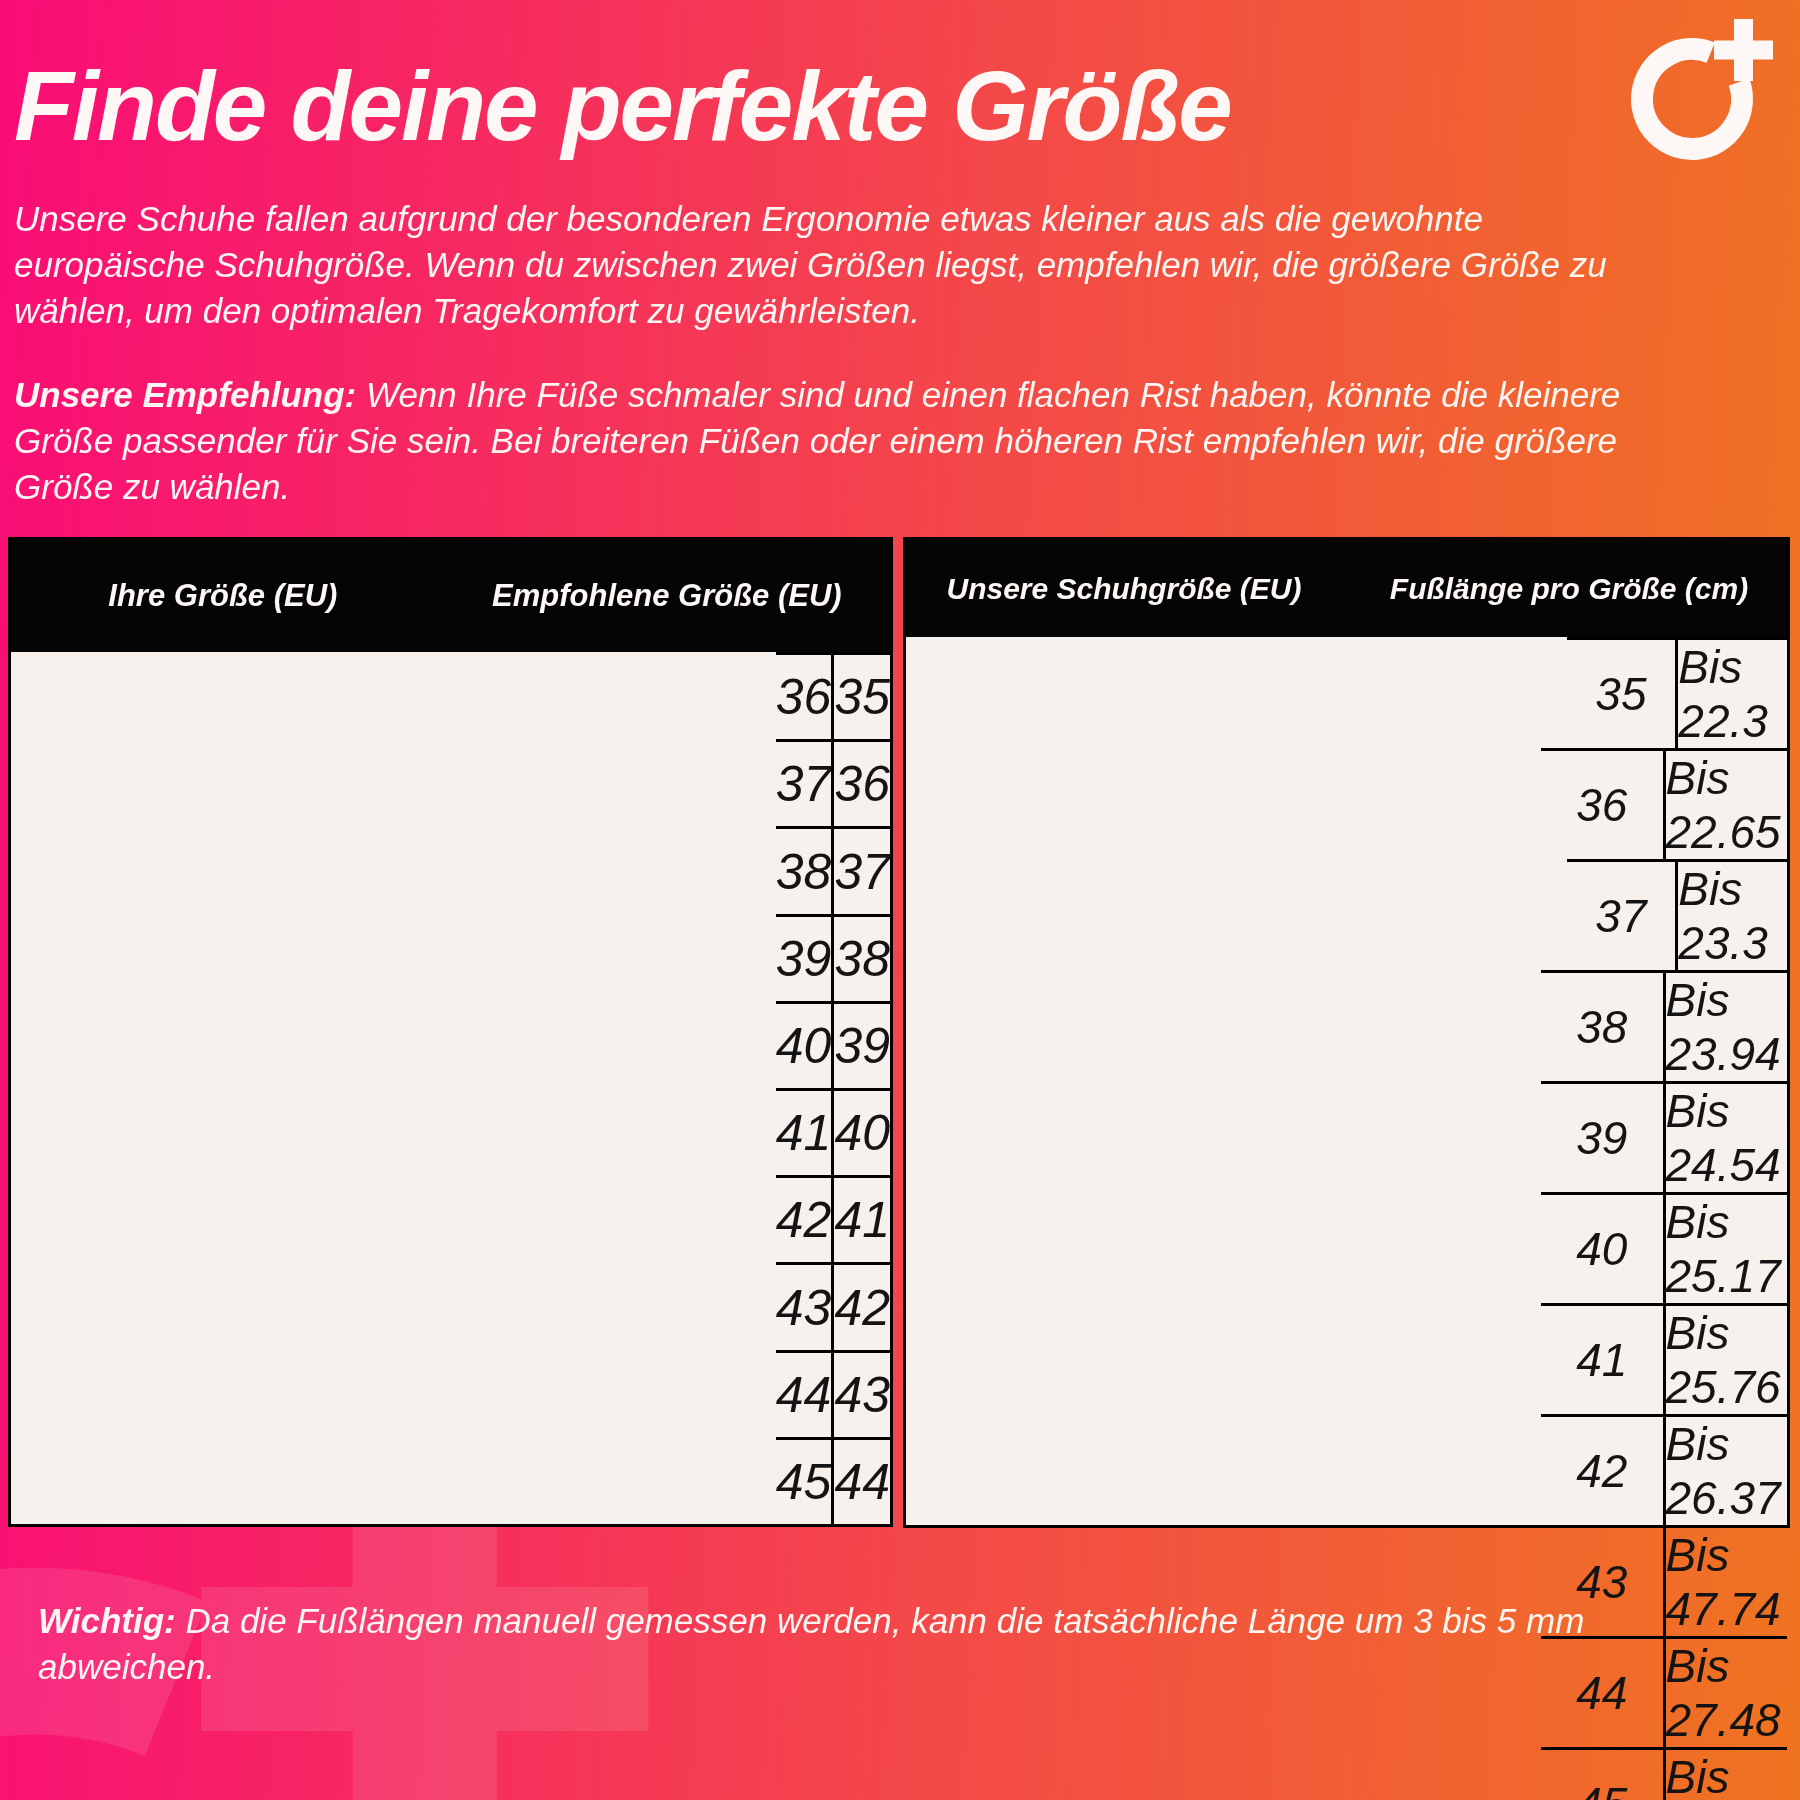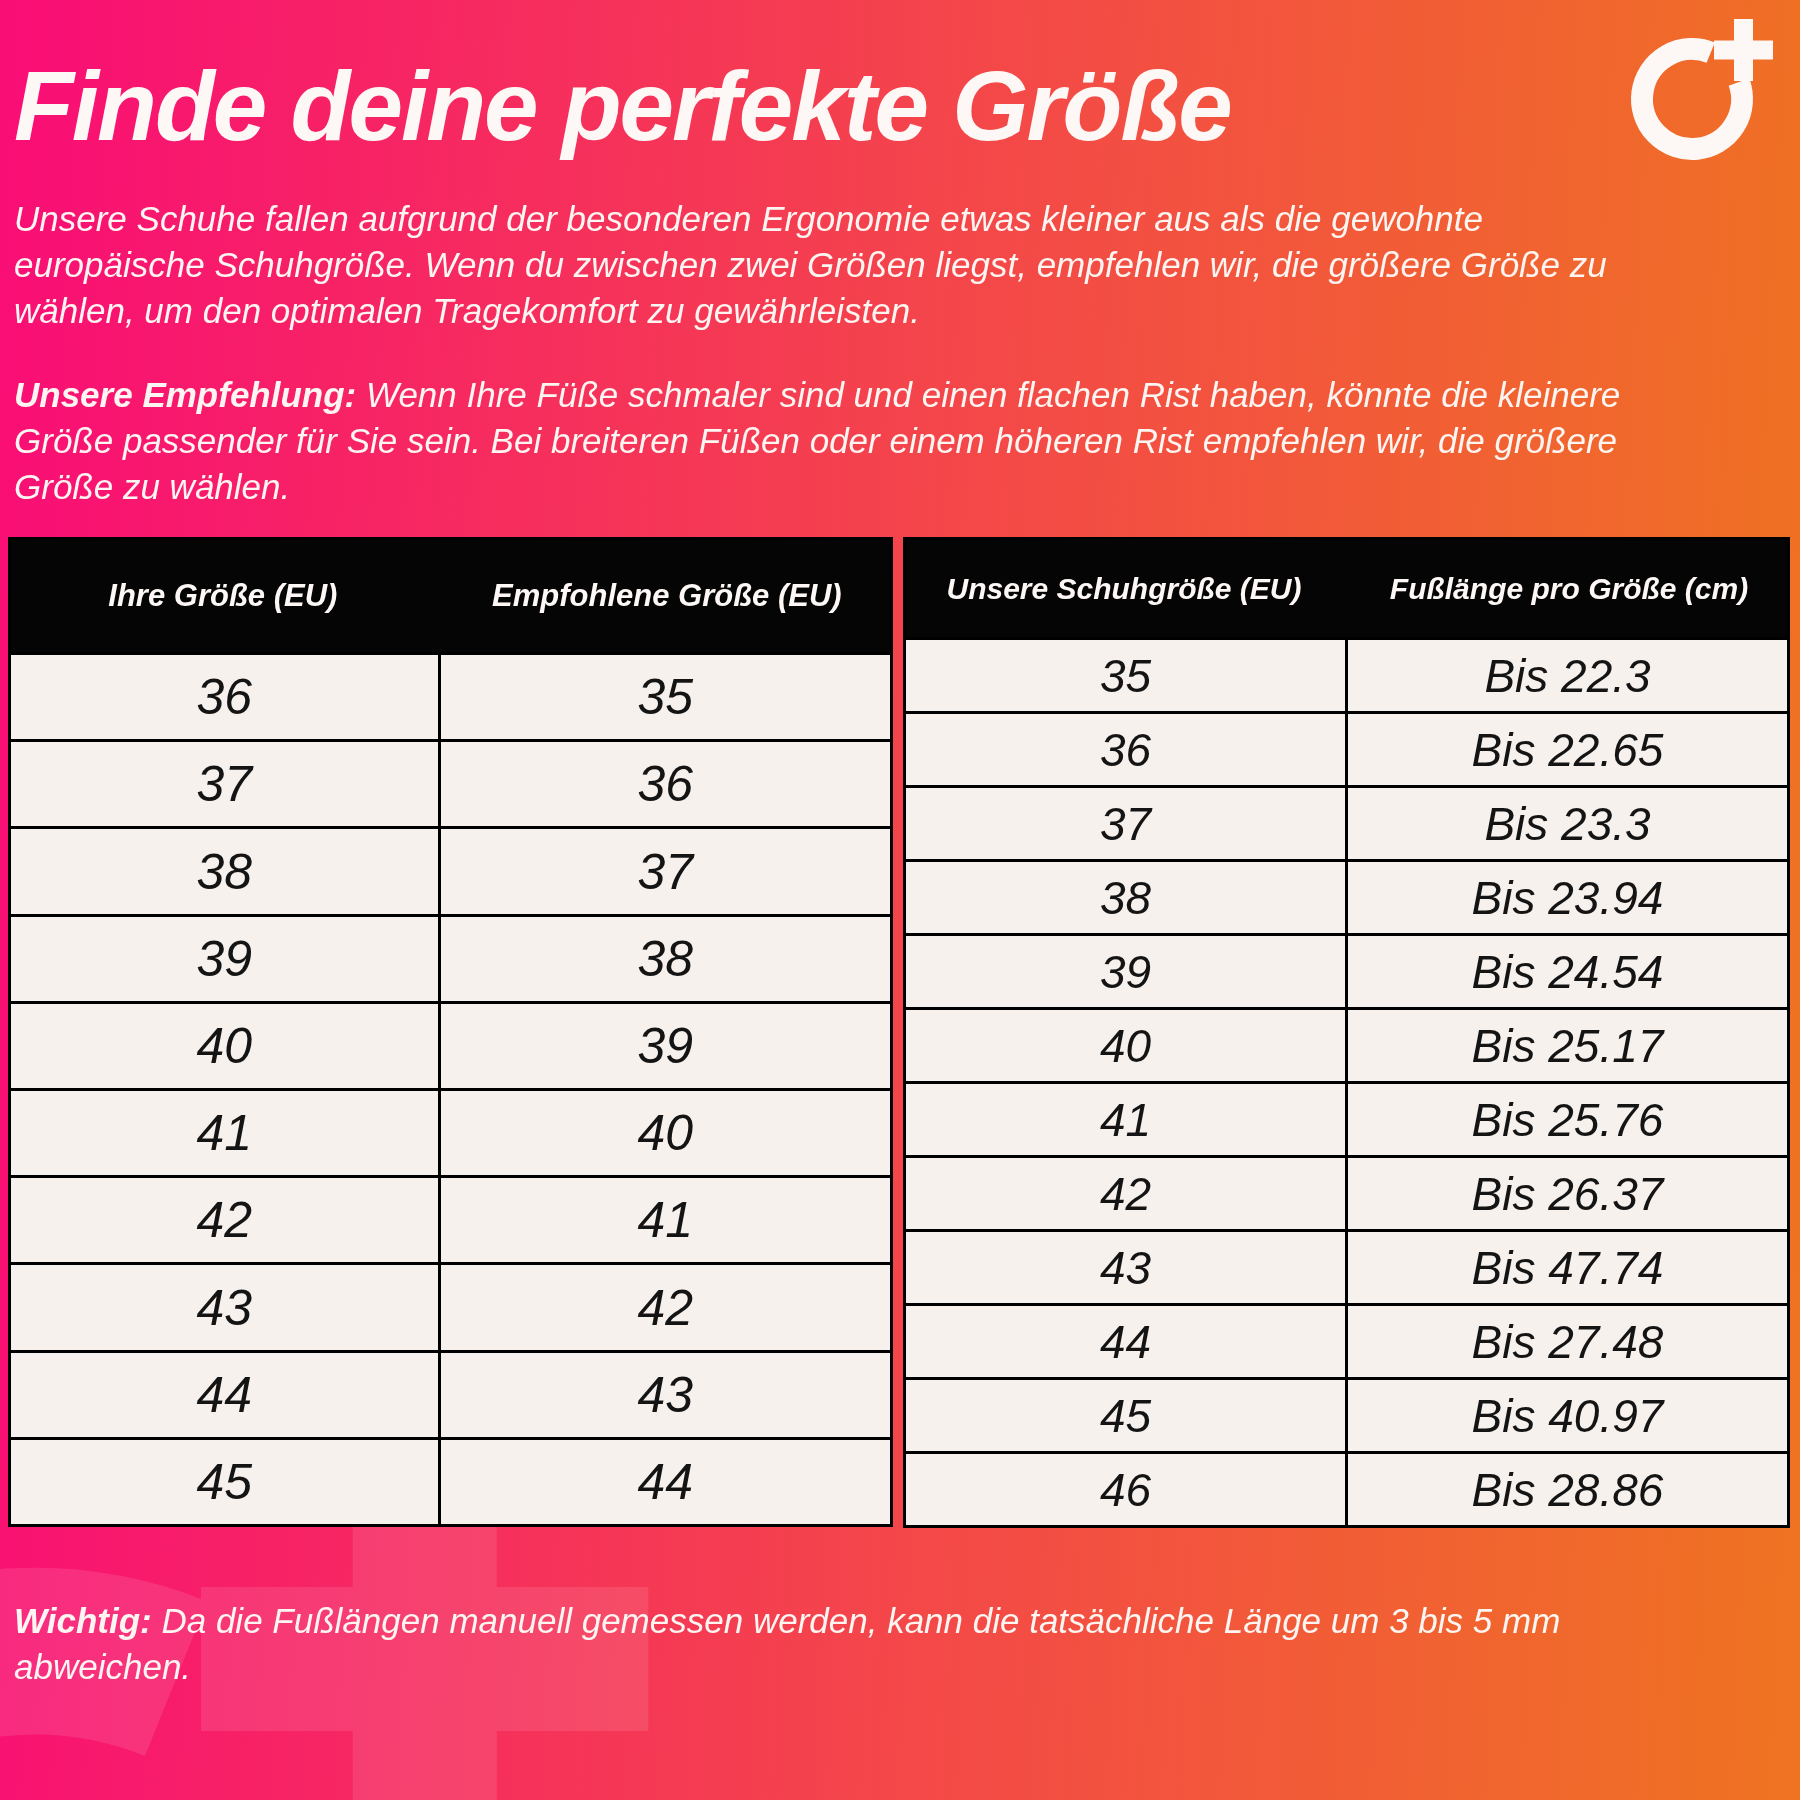"36" .stable .tbody { align-items: none -> flex-end }
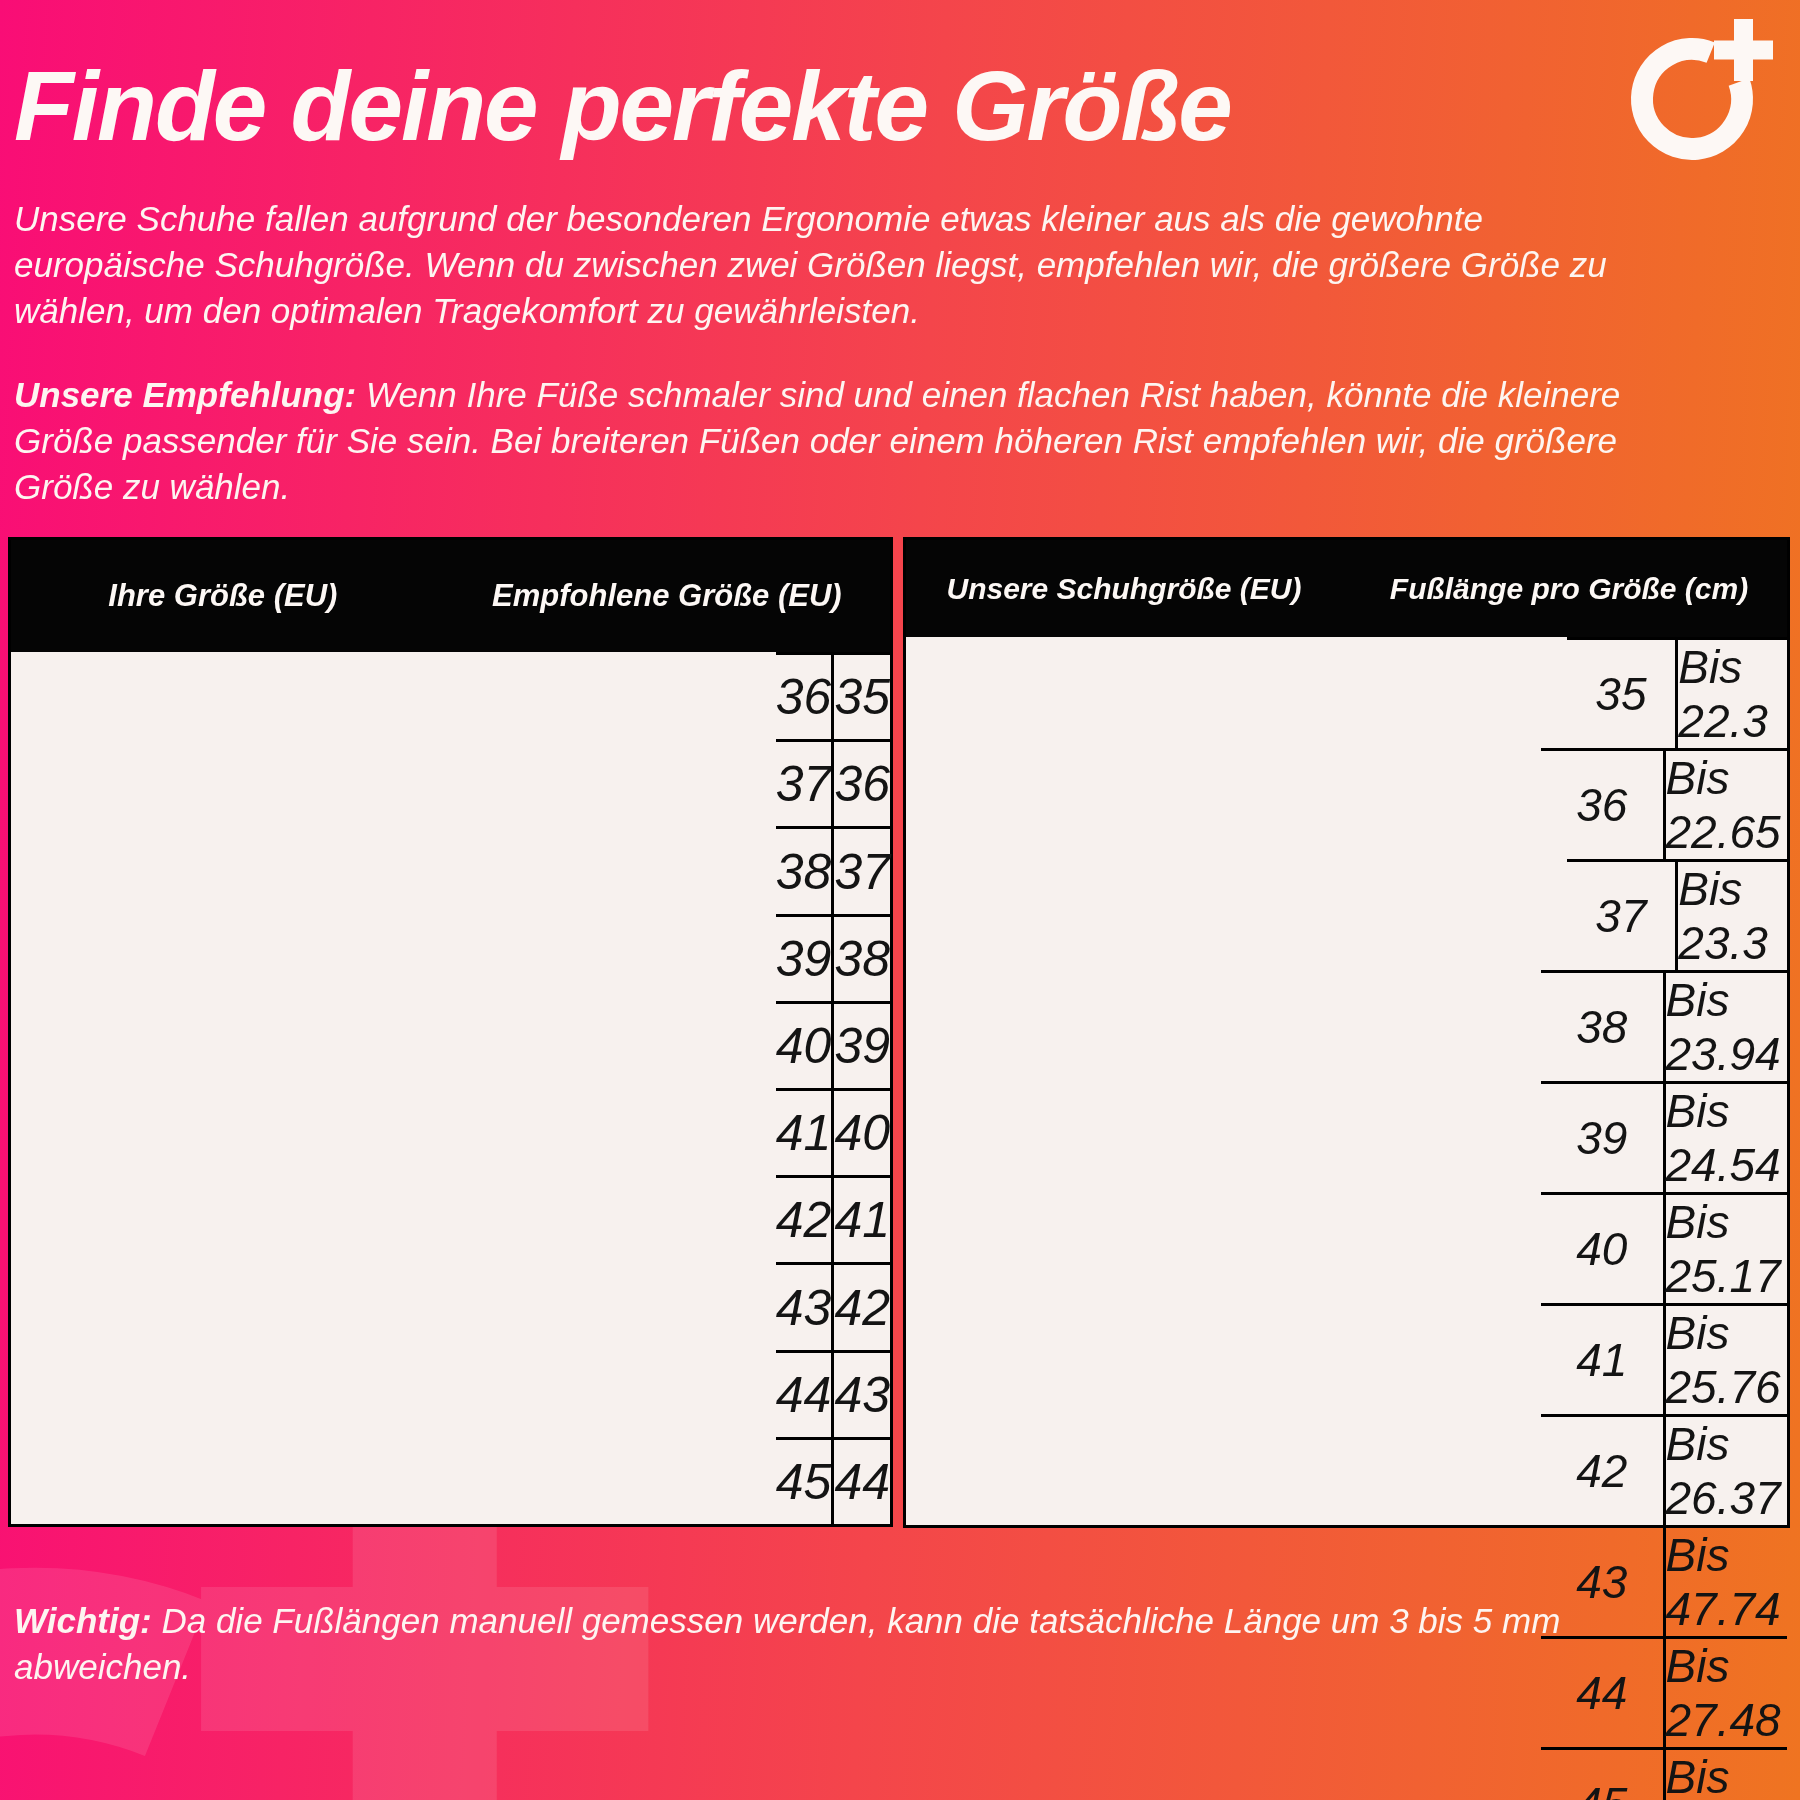"Wichtig: Da die Fußlängen manuell" .note { margin-left: none -> 24px }
